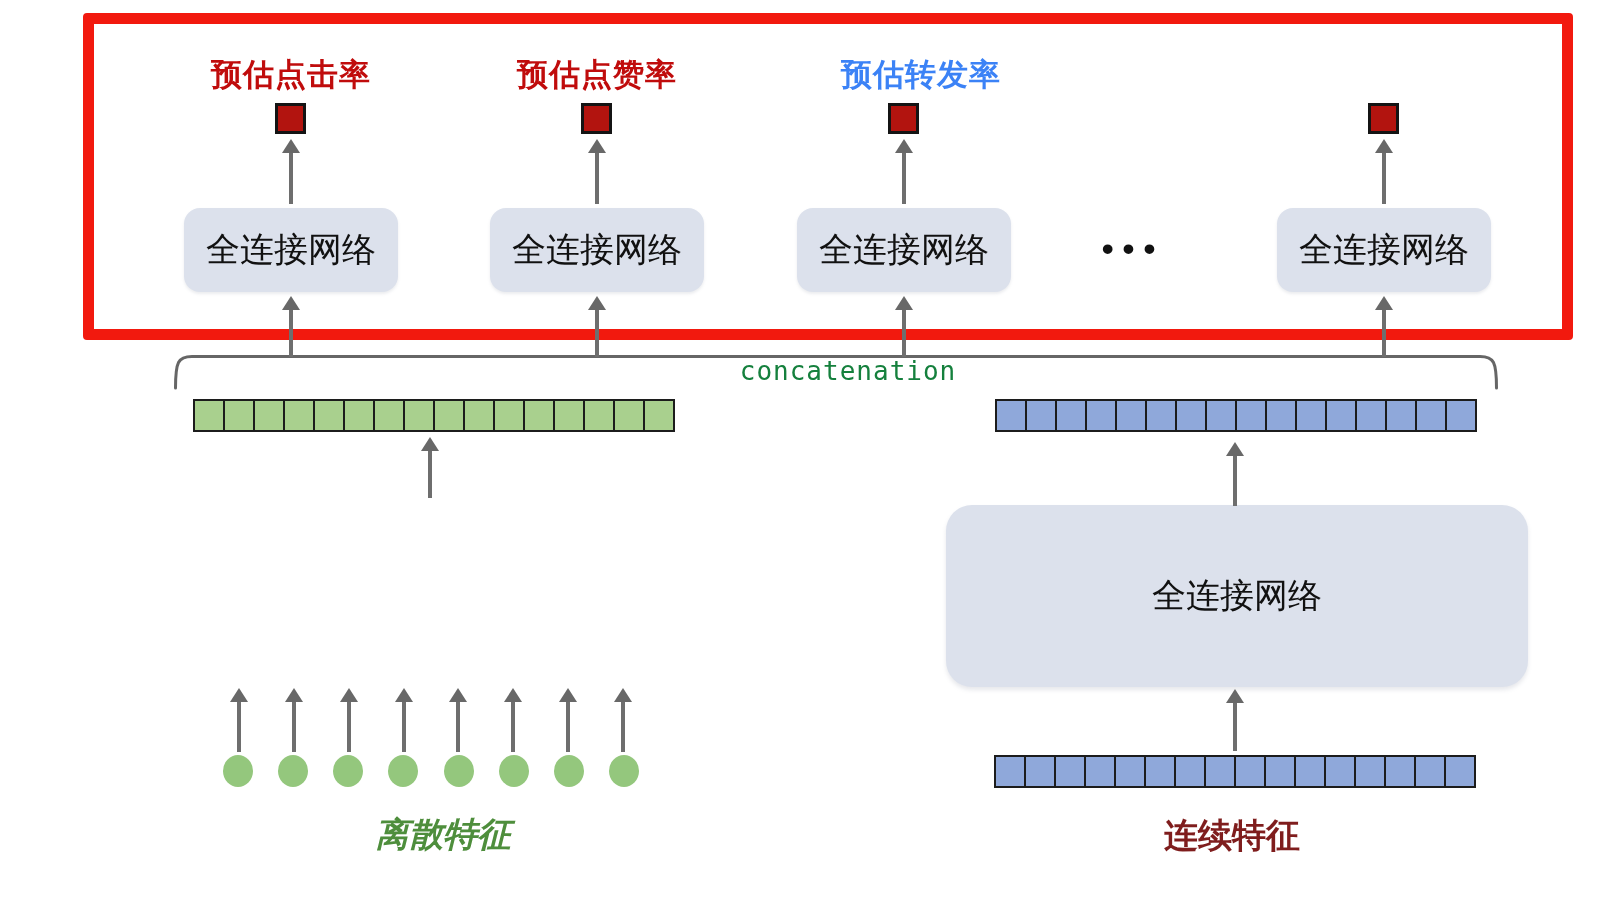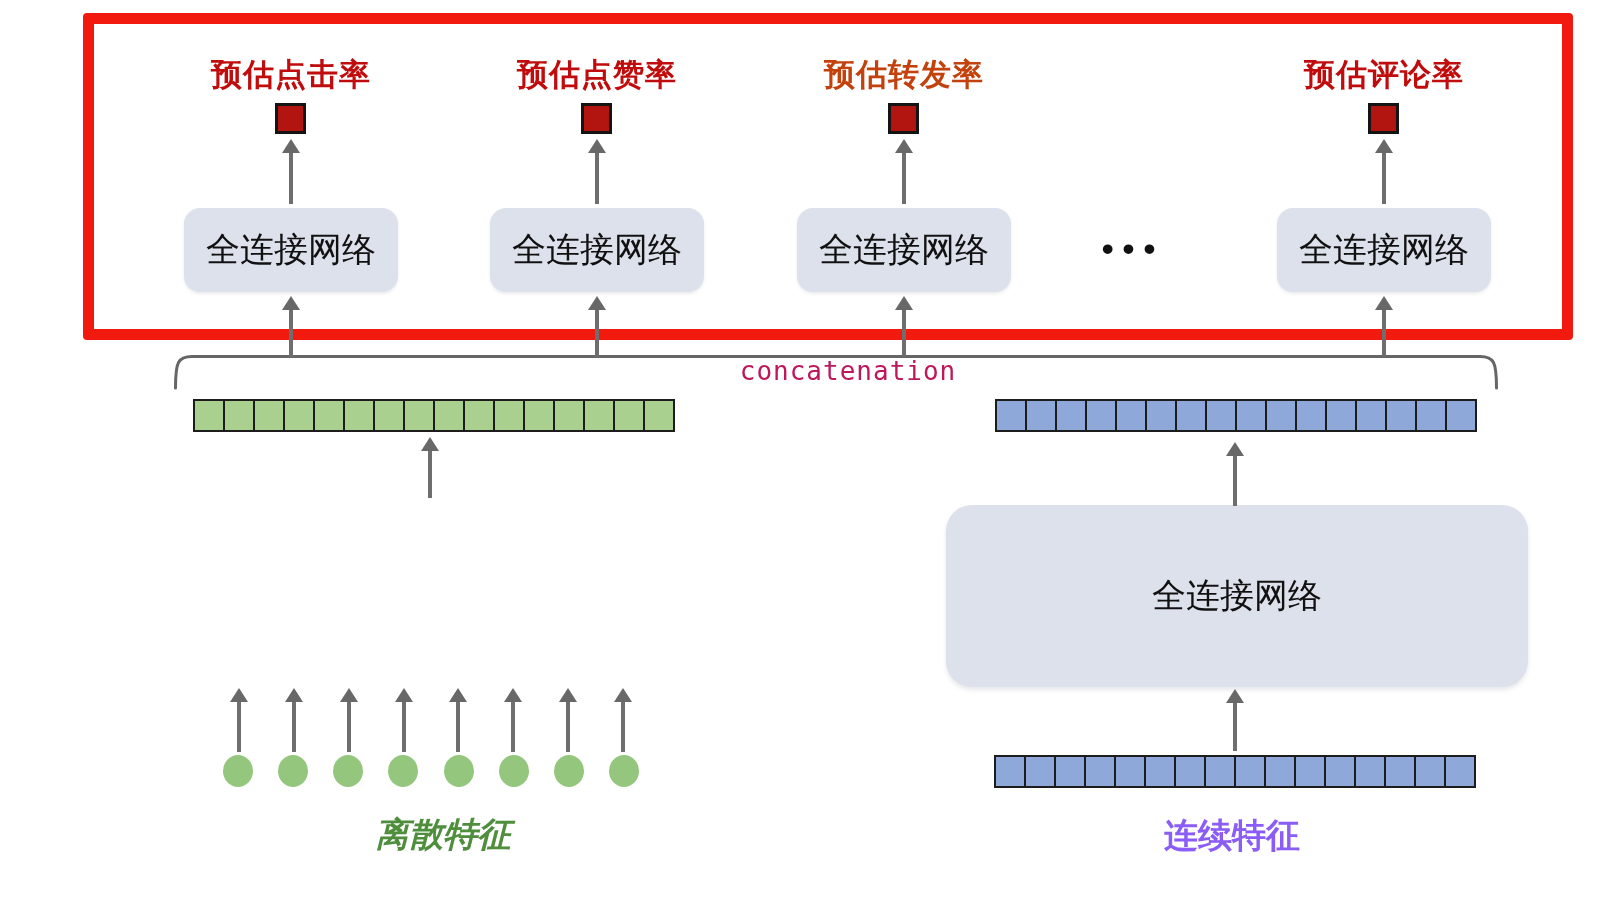"预估转发率" div.task-label { color: #c2410c -> #3b82f6; left: 784px -> 761px; text-align: none -> right }
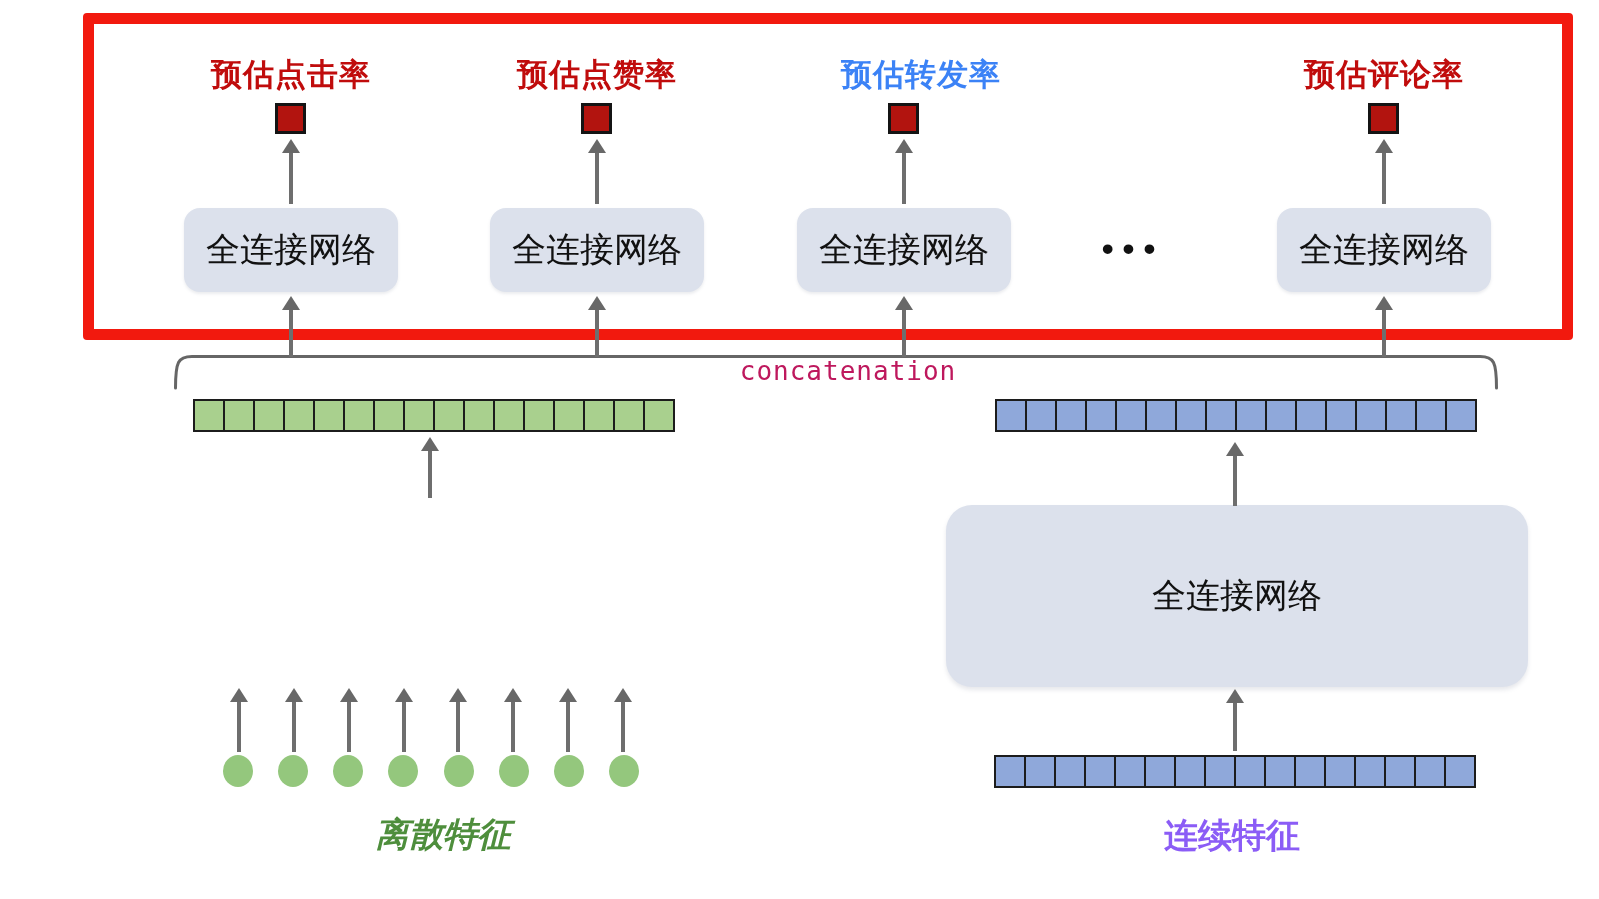"预估评论率" div.task-label { html: <div>预估评论率</div> -> none }
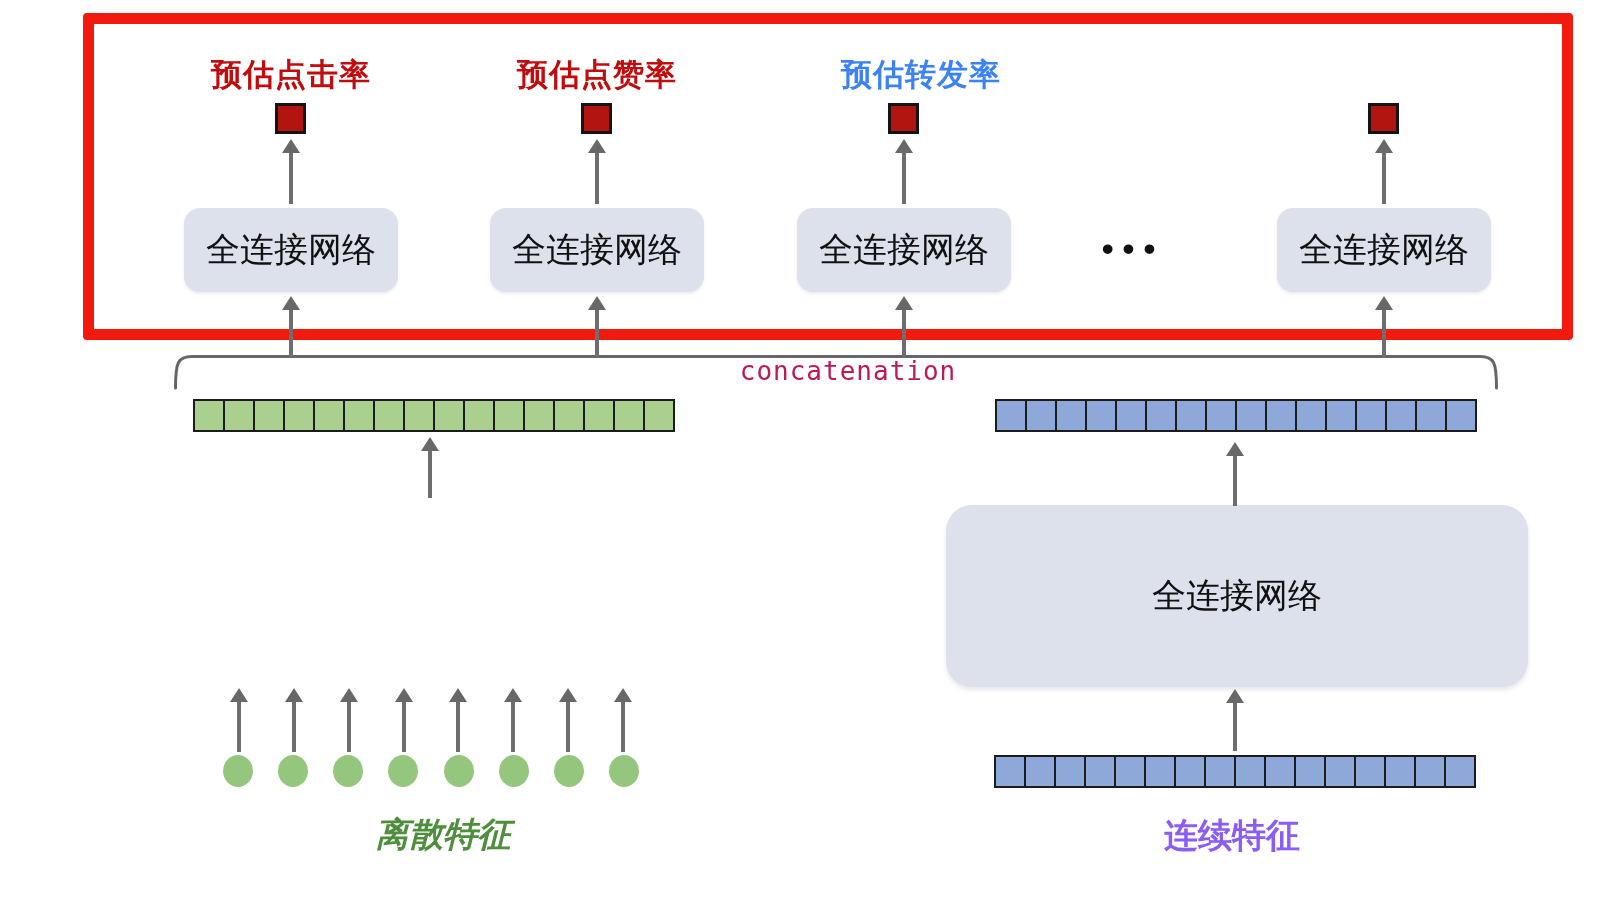"concatenation" div.concat-label { color: #be185d -> #15803d }
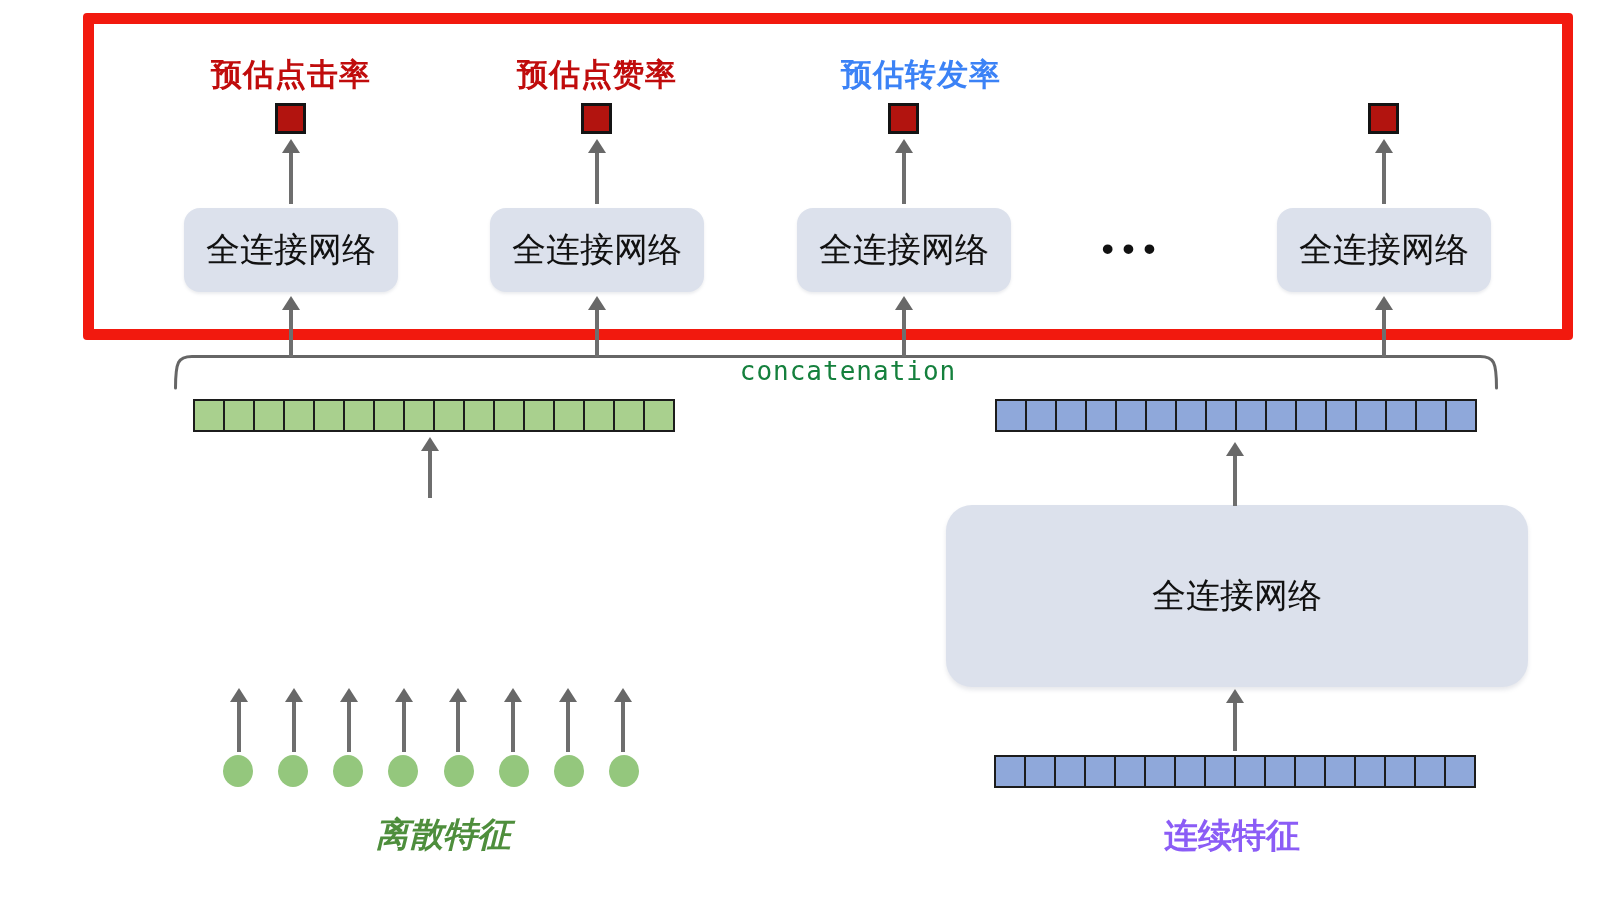"连续特征" div.caption { color: #8b5cf6 -> #7f1d1d }
